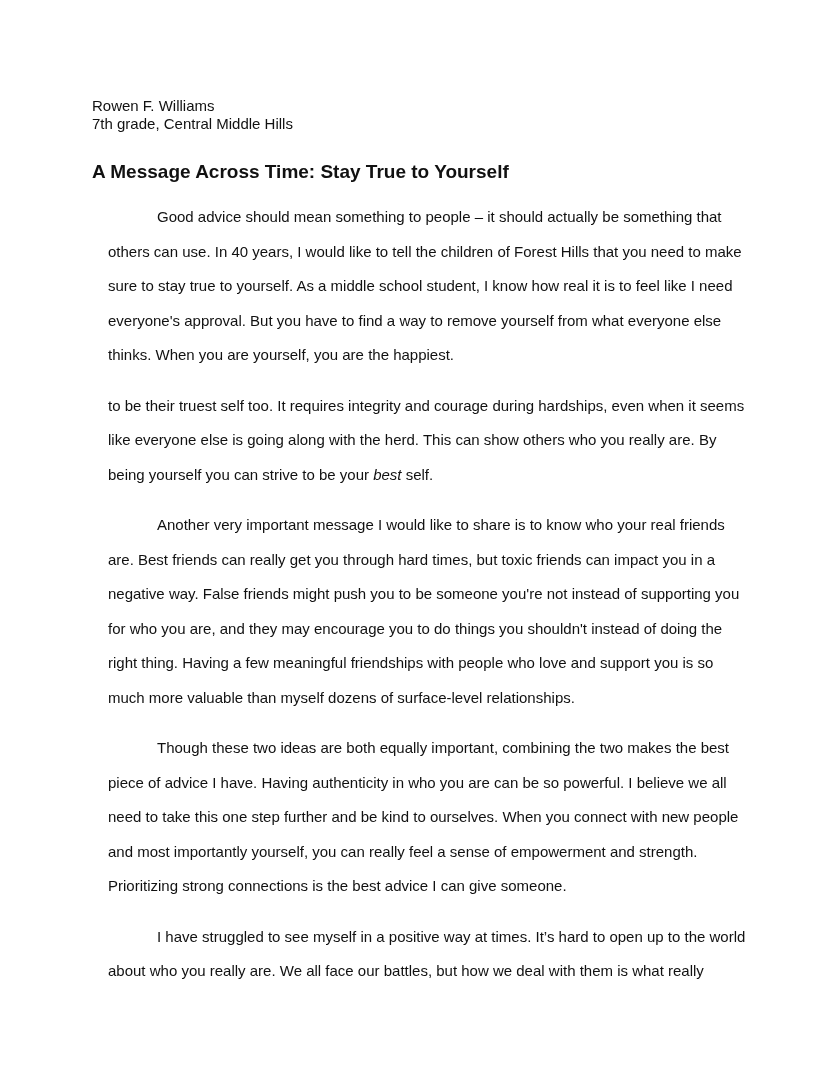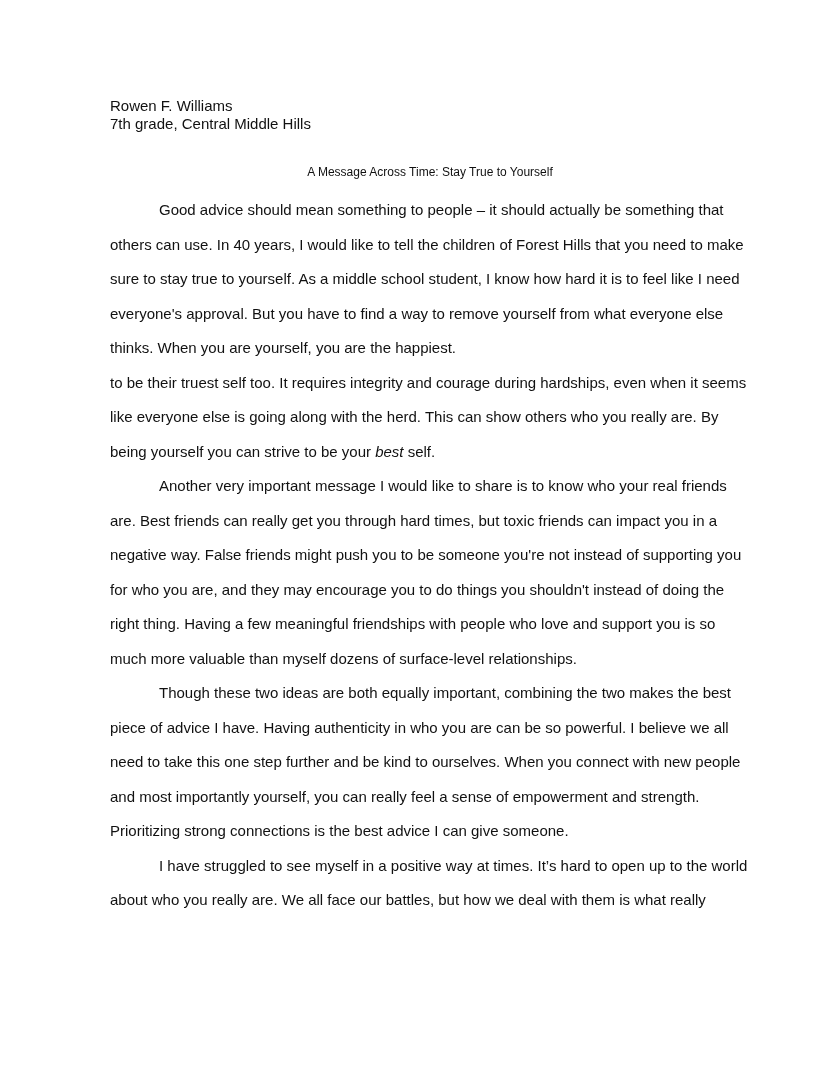"Rowen F. Williams" .page { left: 110px -> 92px }
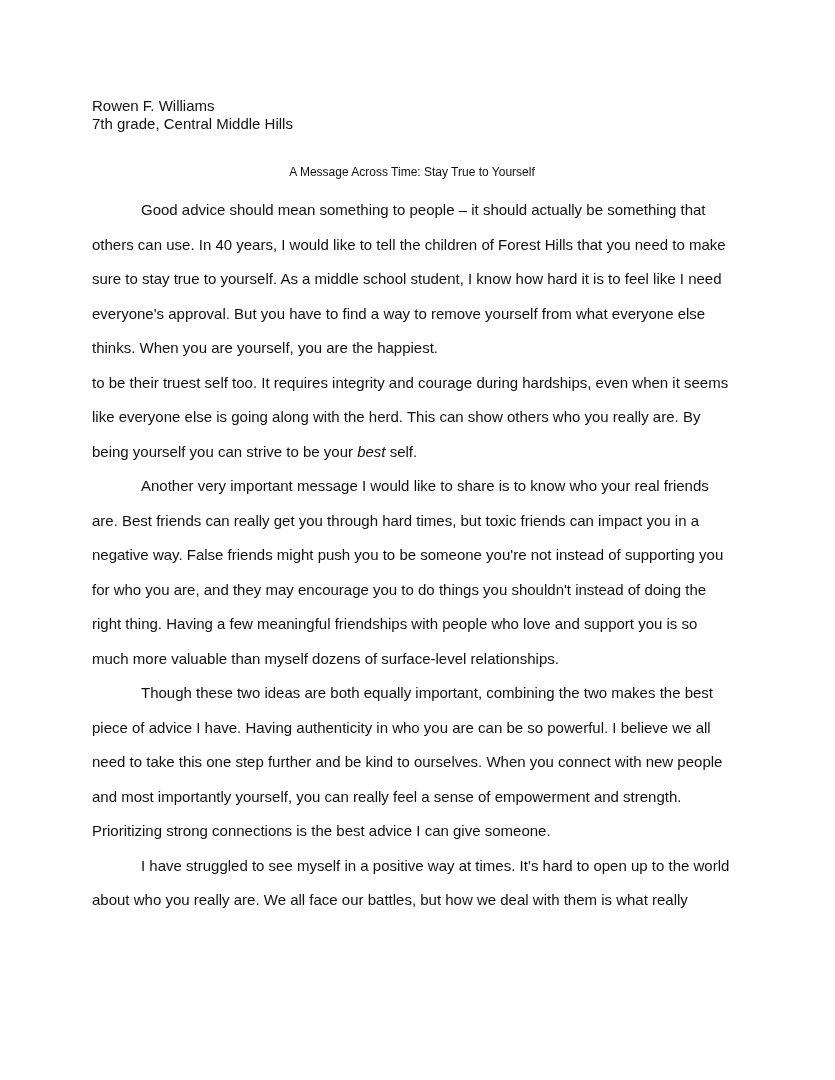"A Message Across Time: Stay" .title { font-size: 12px -> 19px; font-weight: normal -> bold; text-align: center -> none }
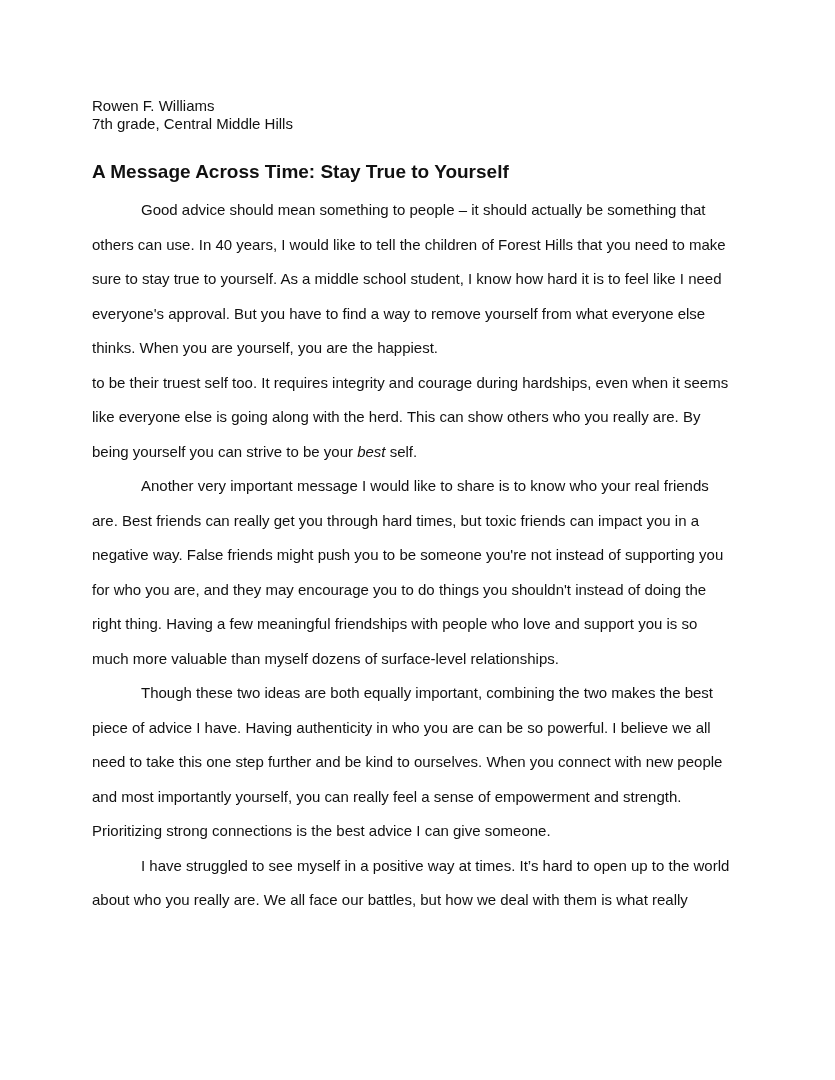"Good advice should mean something" .para { margin: 0 -> 16px }
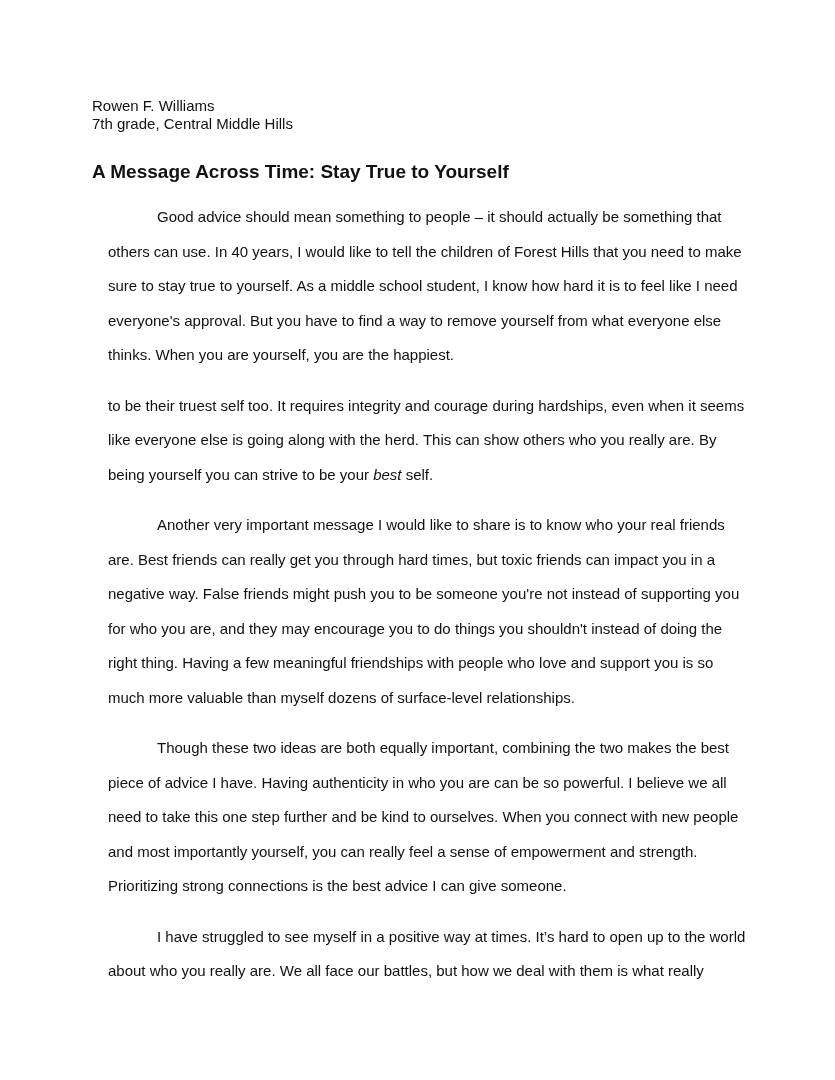"sure to stay true to" span.line { text: hard -> real }
